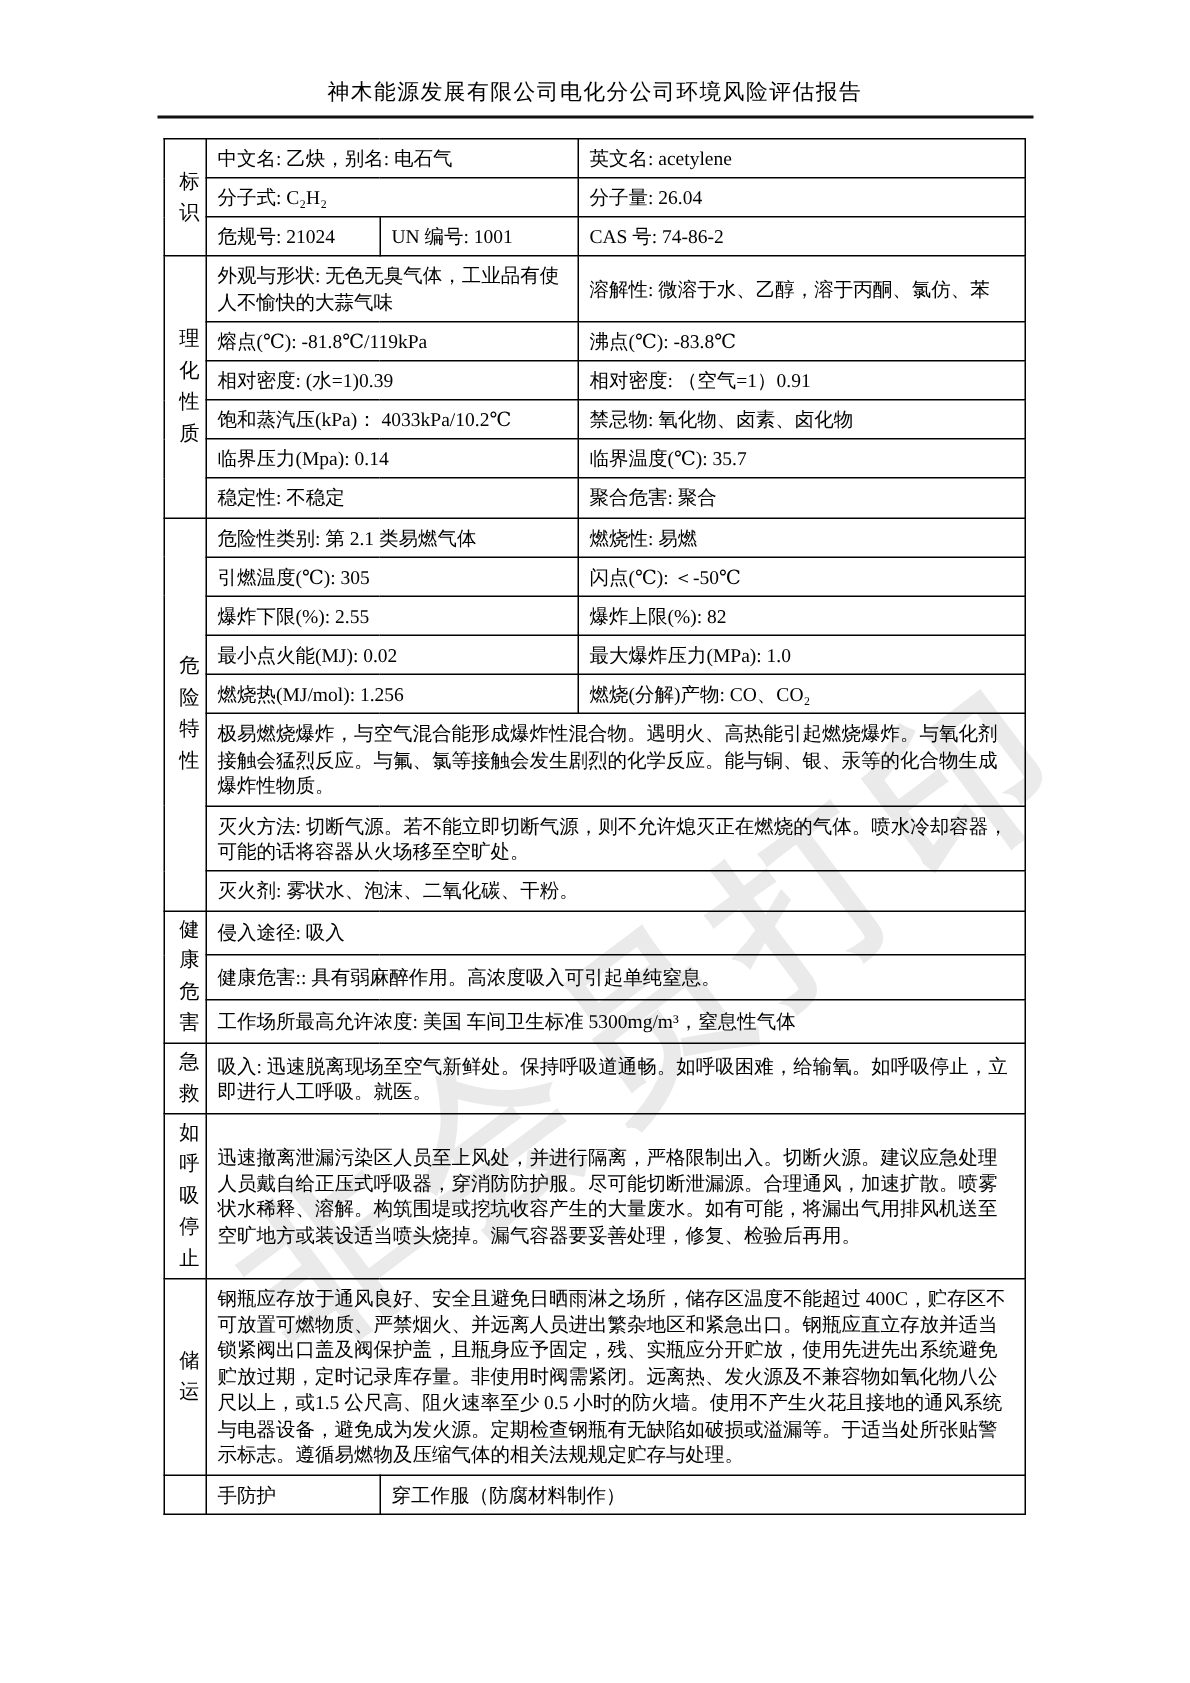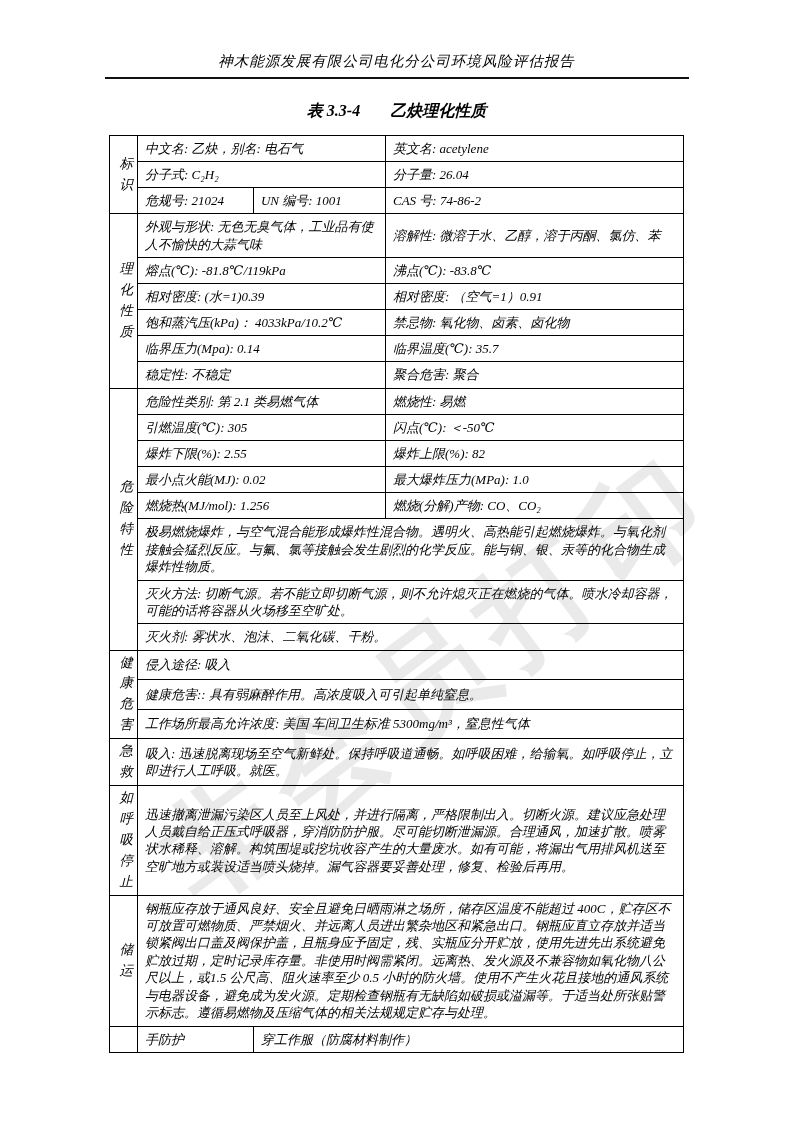"神木能源发展有限公司电化分公司环境风险评估报告" .content { font-style: italic -> none }
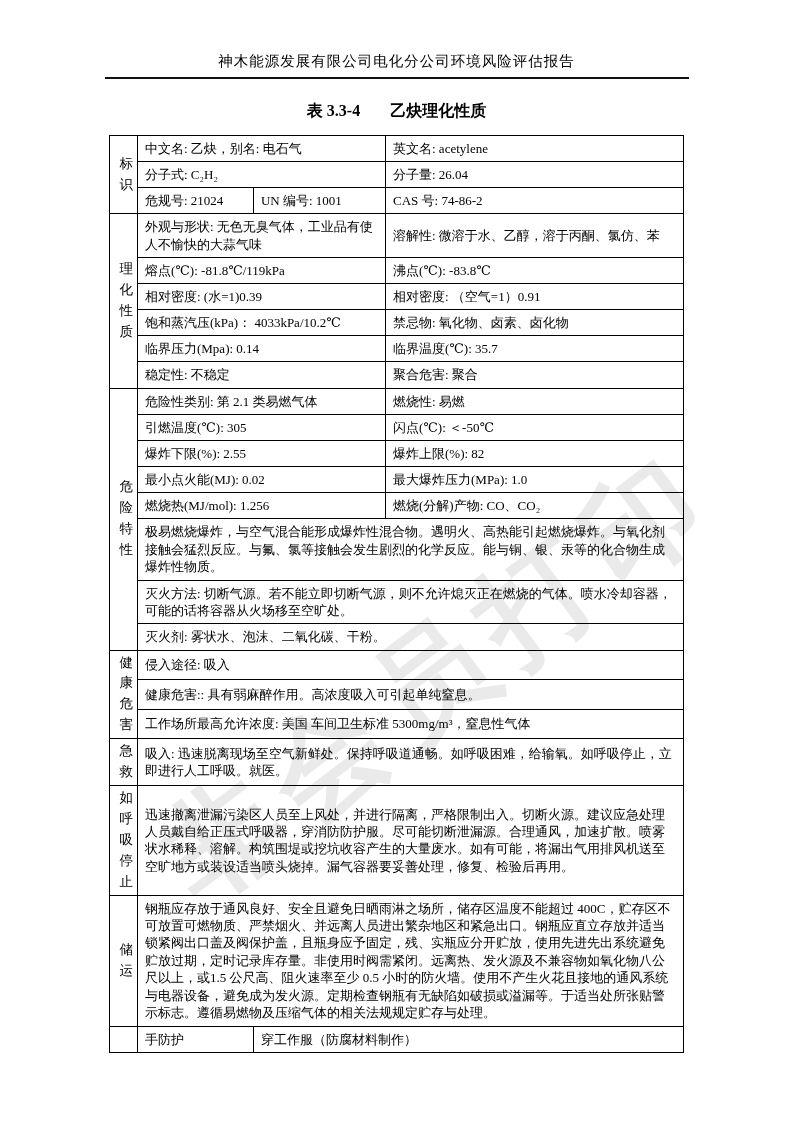"表 3.3-4 乙炔理化性质" div.table-caption { html: <div> <span>表 3.3-4</span><span>乙炔理化性质</span> </div> -> none }
